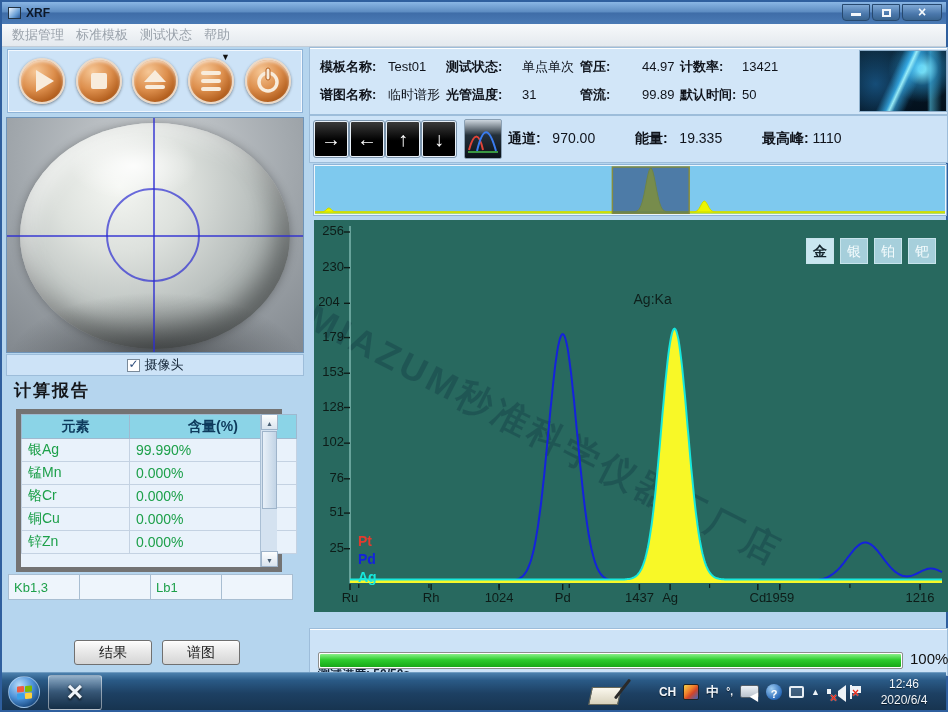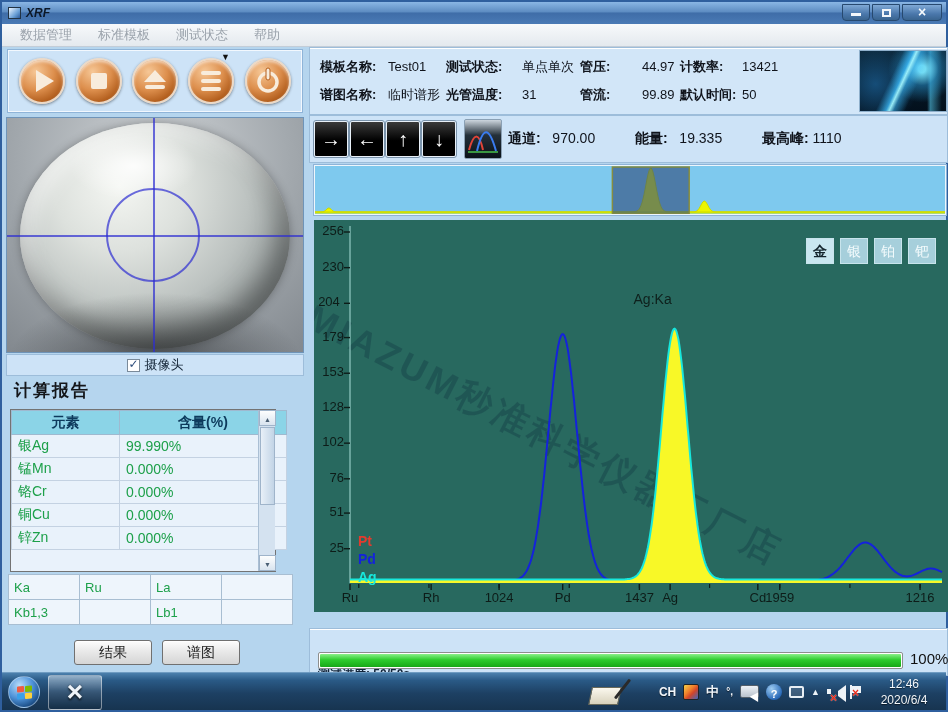"XRF" .titletxt { font-style: italic -> none }
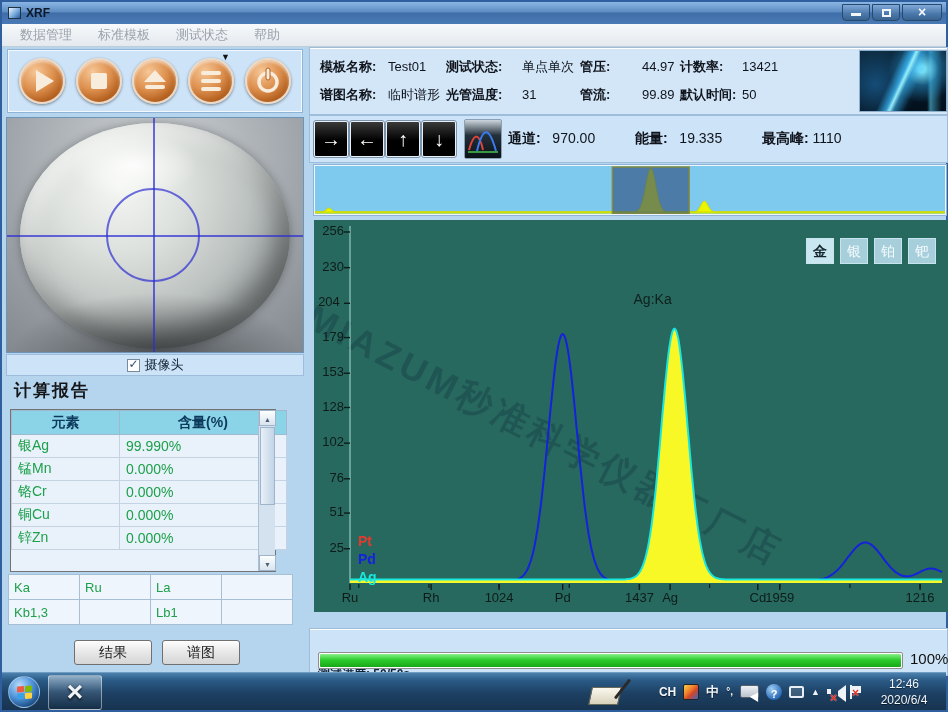"数据管理" .menubar { gap: 26px -> 12px; padding-left: 18px -> 10px }
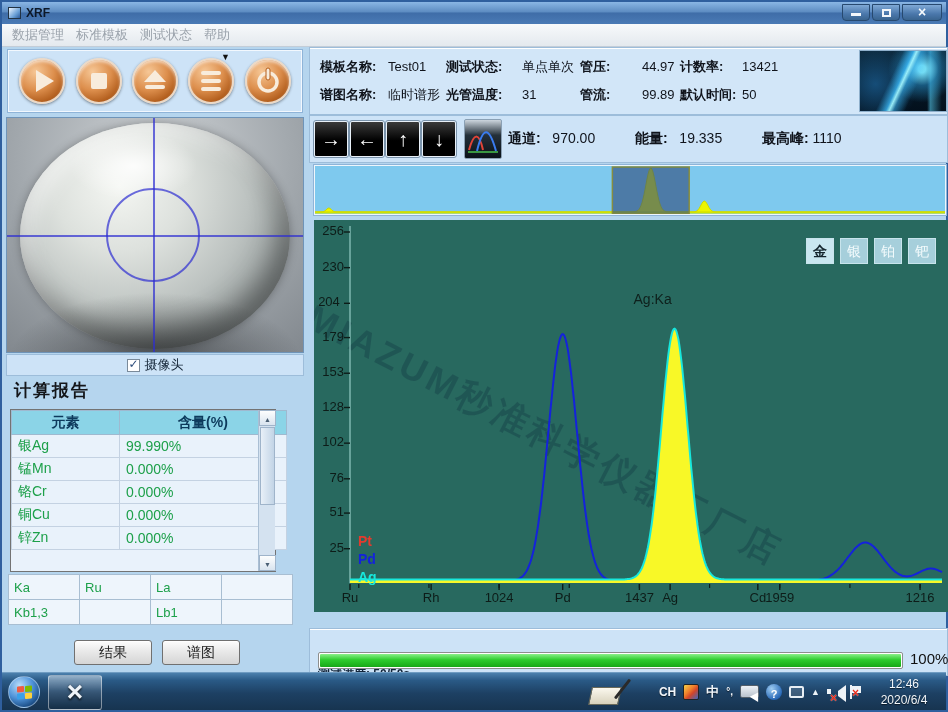"元素" .rpt { border: 1px solid #737373 -> 5px solid #737373; left: 8px -> 14px }
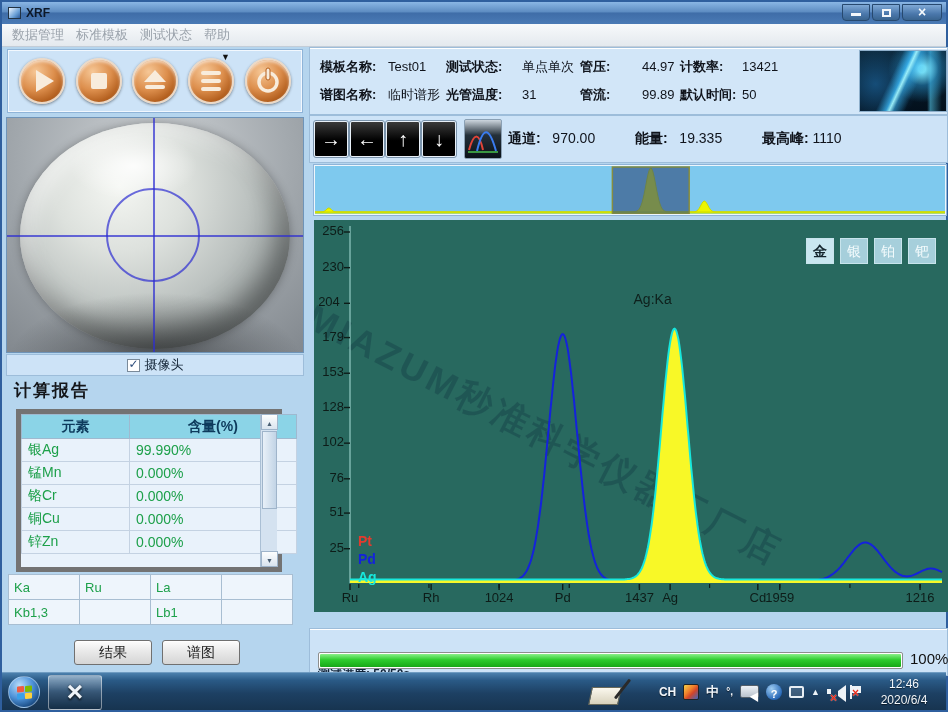"Ka" tr { html: <tr> <td>Ka</td> <td>Ru</td> <td>La</td> <td></td> </tr> -> none }
